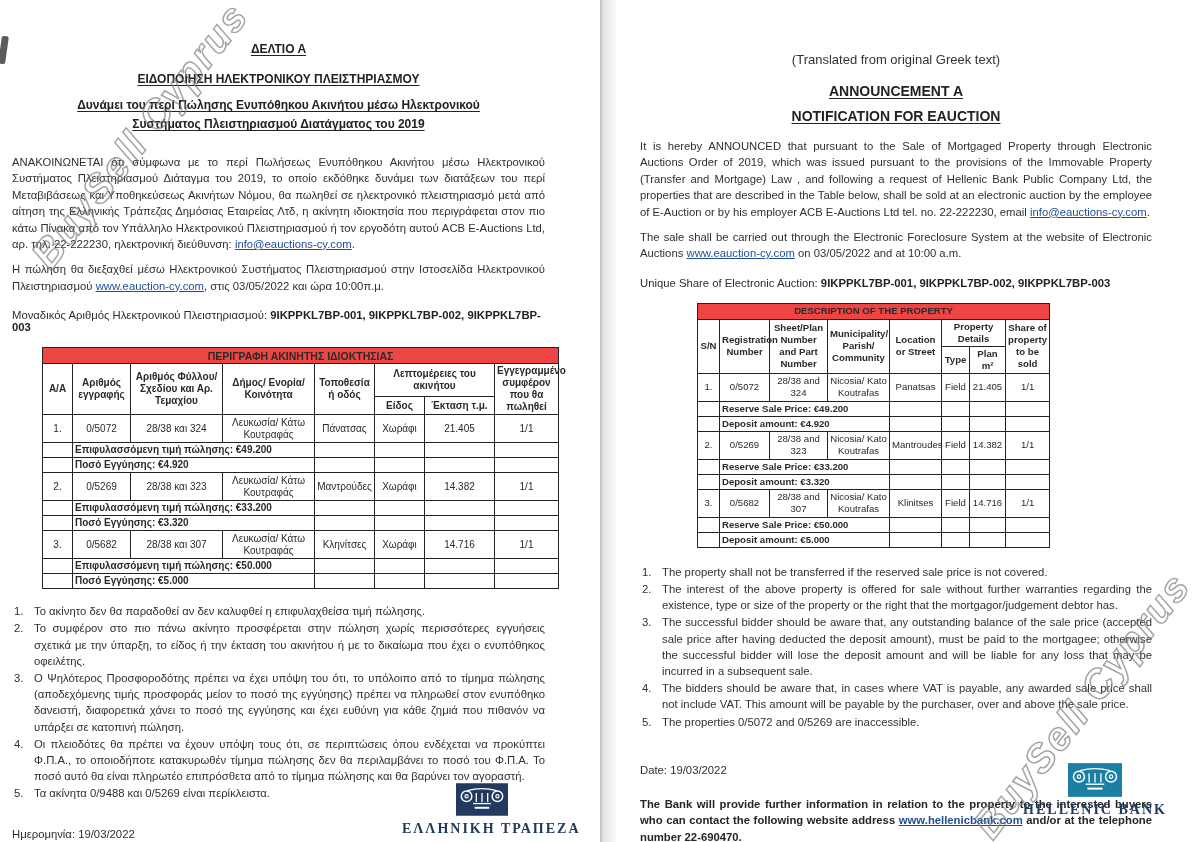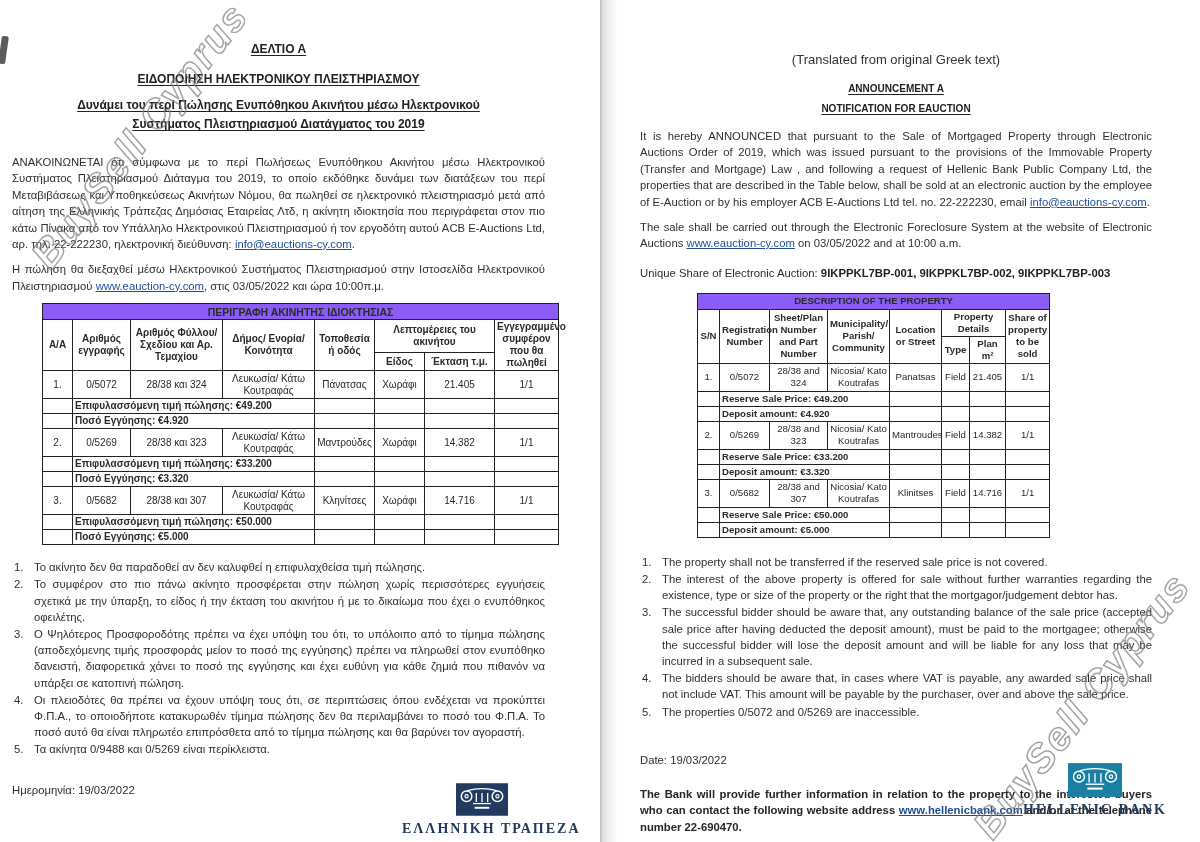"ANNOUNCEMENT A" .page.right .h-u { font-size: 10px -> 14px }
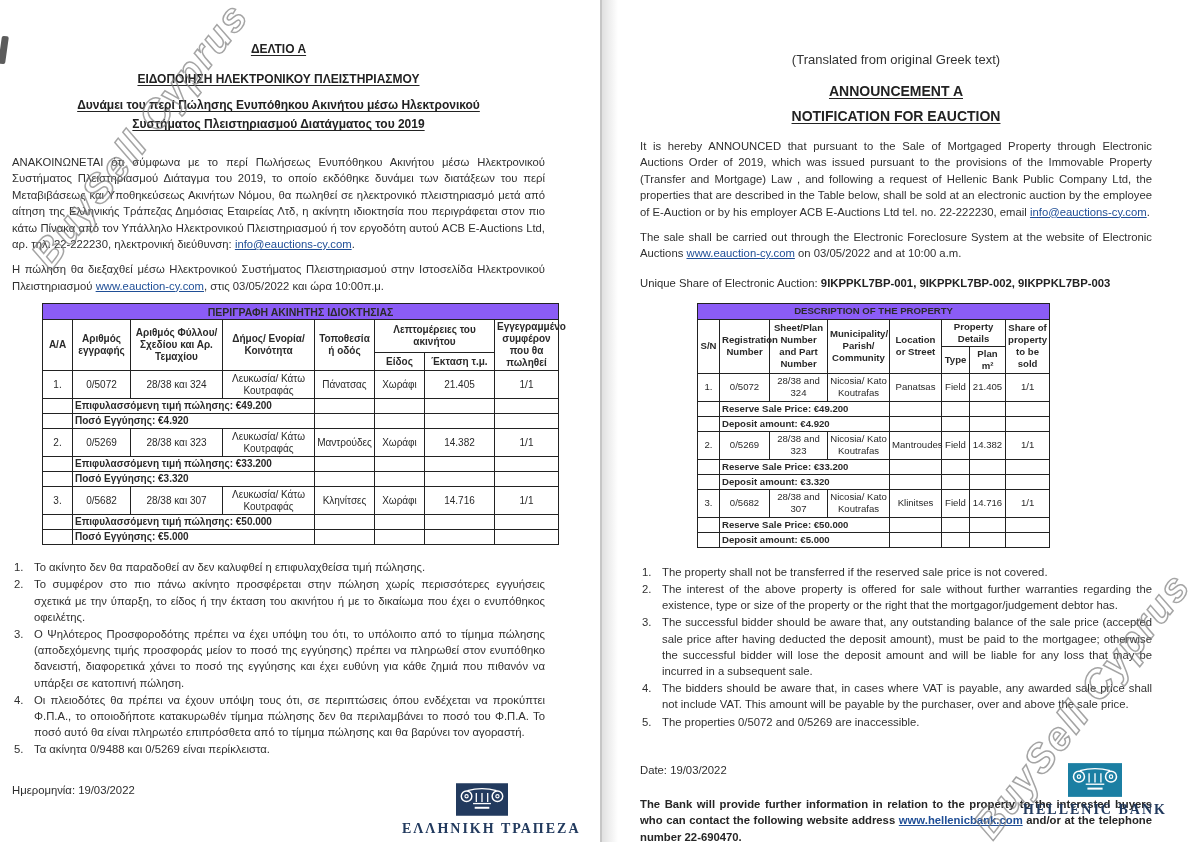"Μοναδικός Αριθμός Ηλεκτρονικού" p.unique { html: none -> <p><span>Μοναδικός Αριθμός Ηλεκτρονικού Πλειστηριασμού: </span><b>9IKPPKL7BP-001, 9IKPPKL7BP-002, 9IKPPKL7BP-003</b></p> }
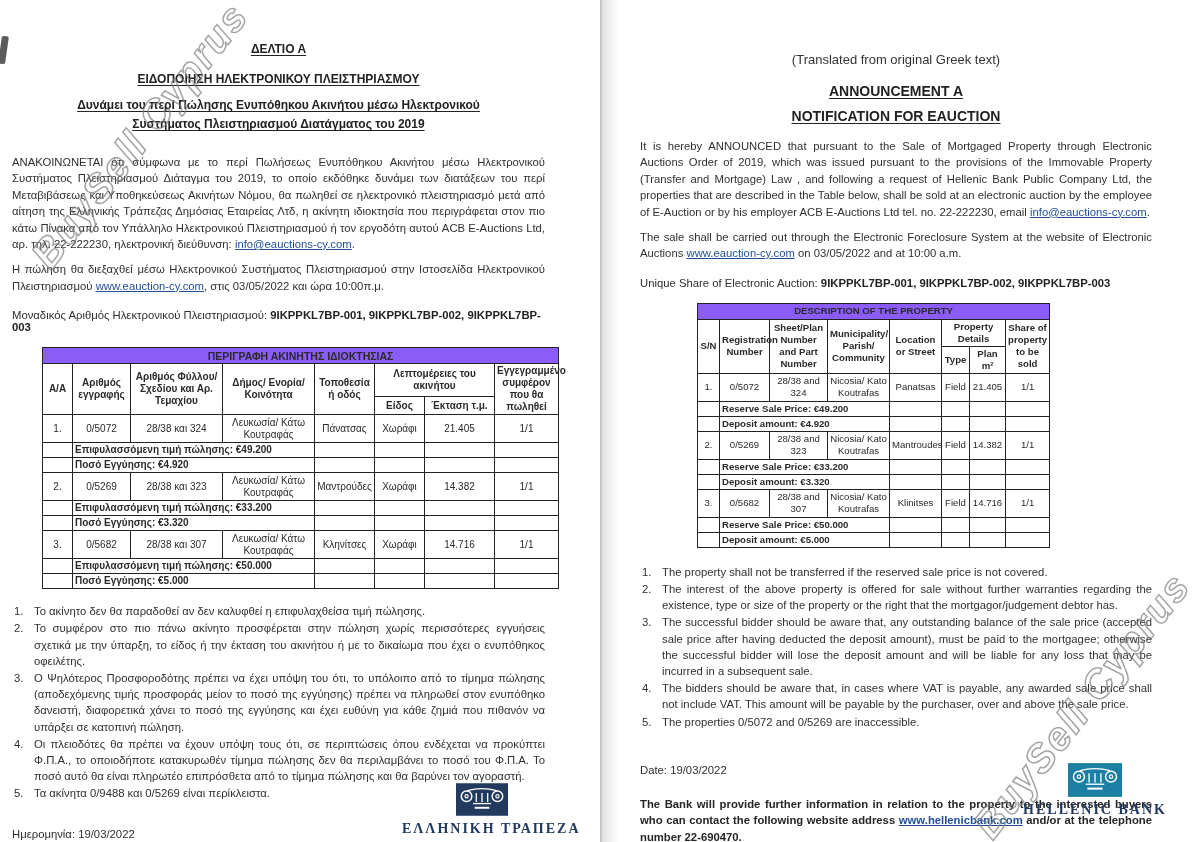"DESCRIPTION OF THE PROPERTY" table.prop .ttl { background: #8b5cf6 -> #ef4444 }
